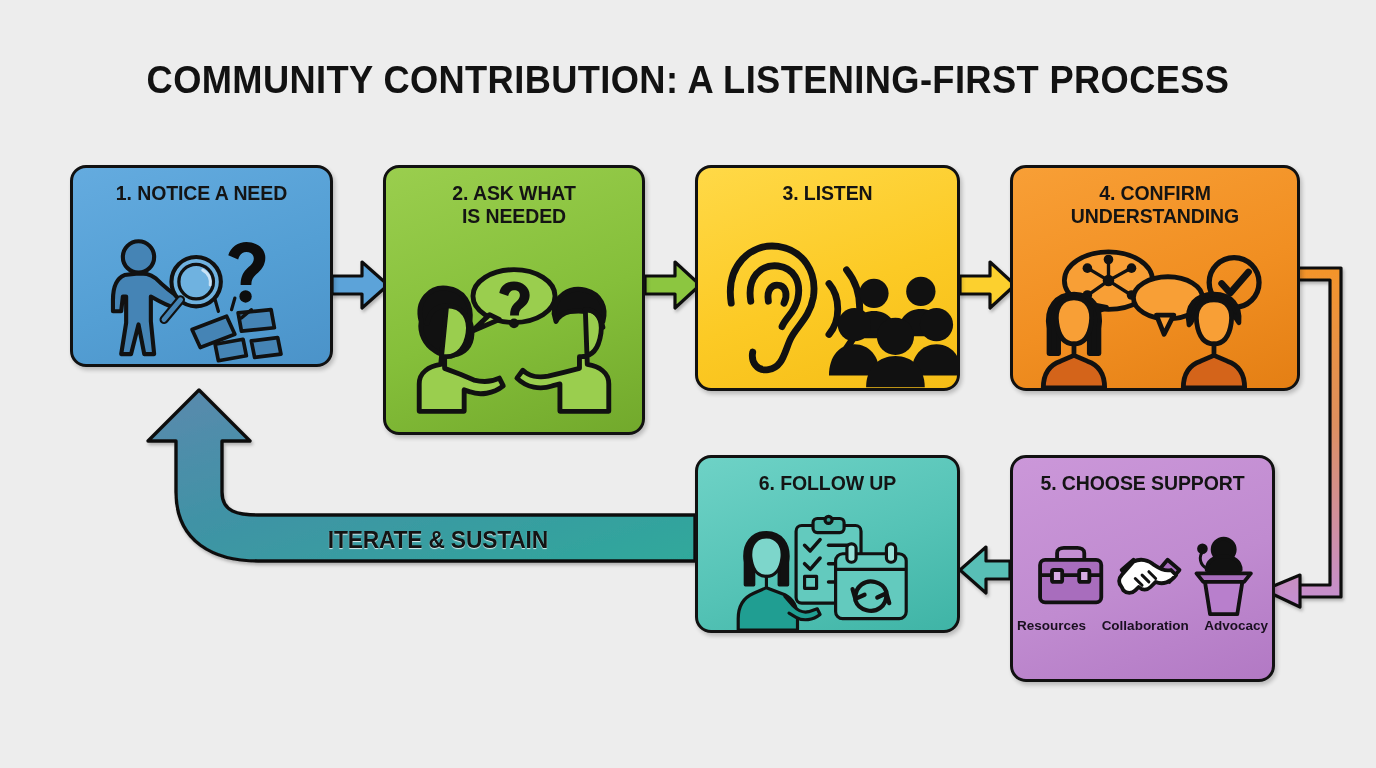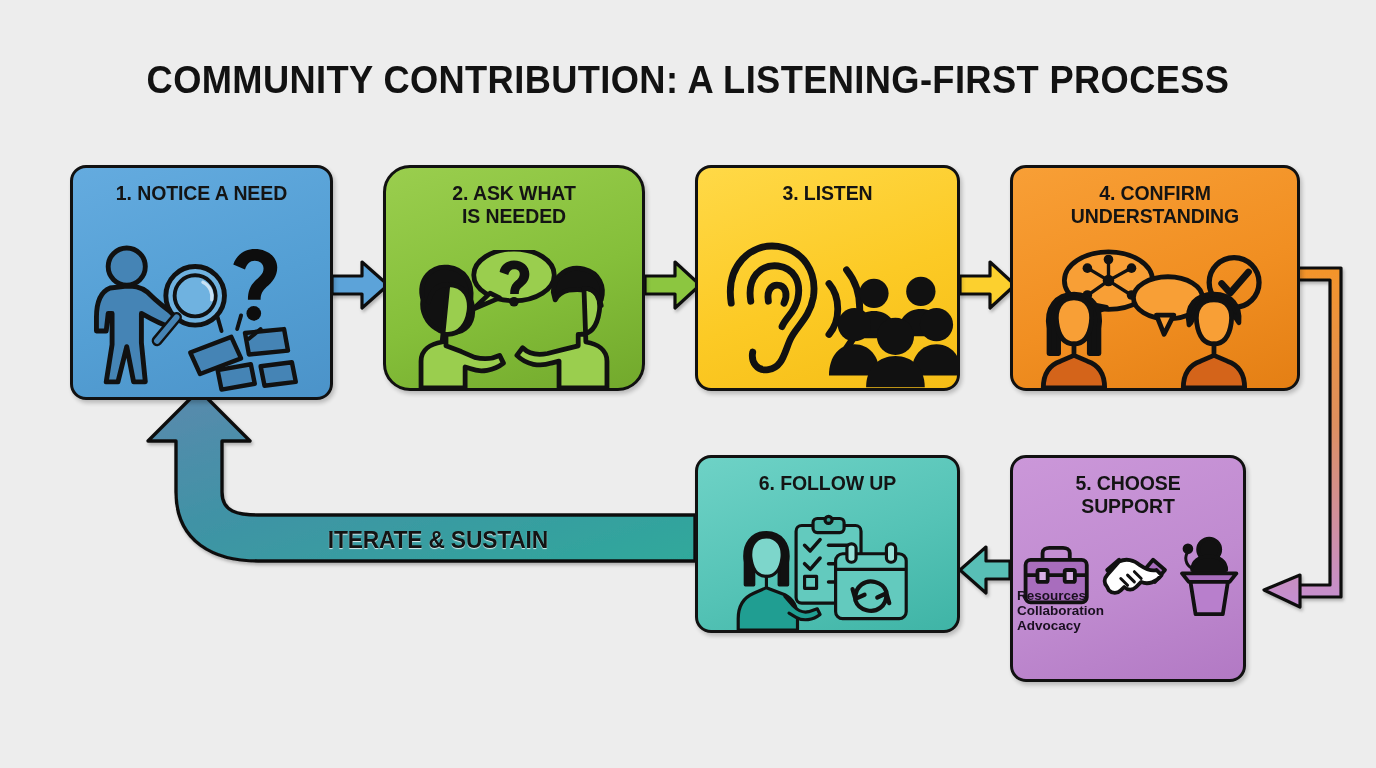"1. NOTICE A NEED" div.step { height: 235px -> 202px }
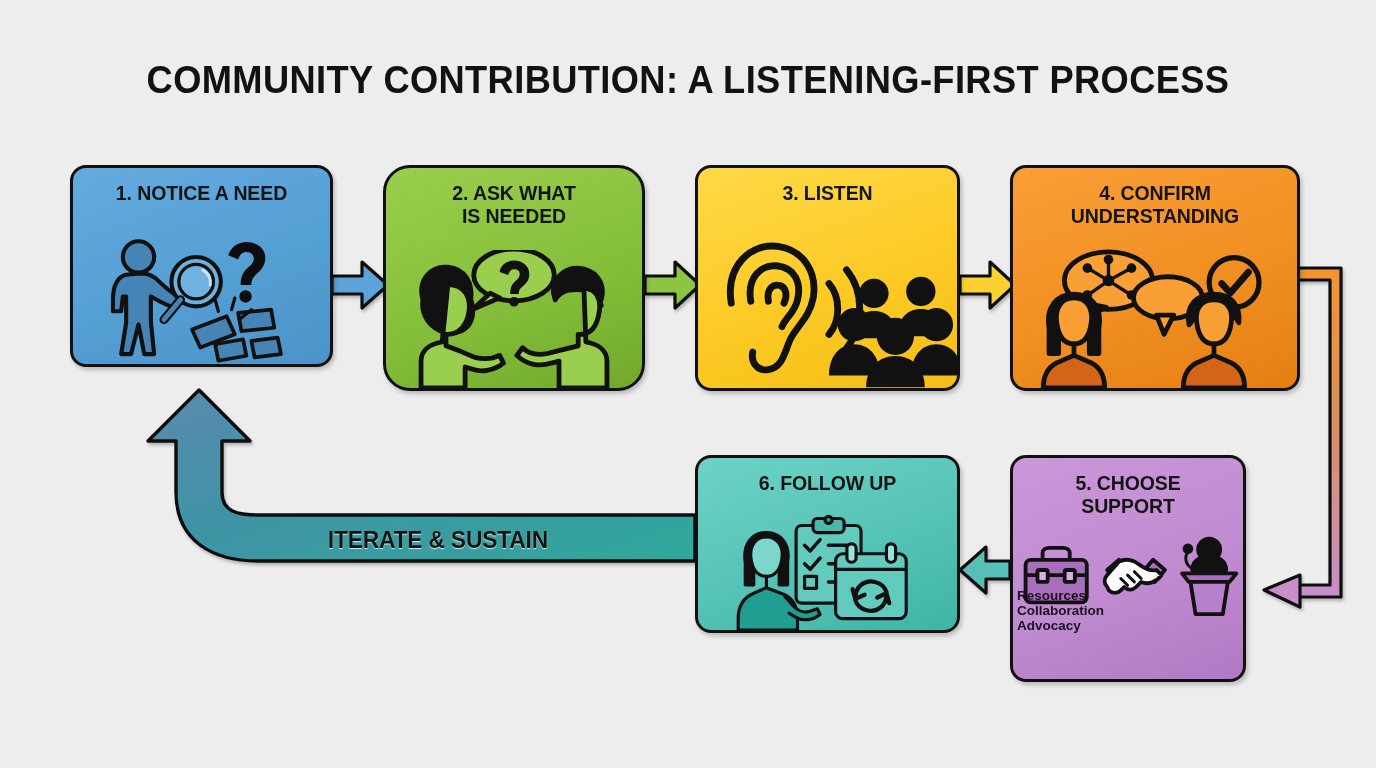"2. ASK WHAT" div.step { border-radius: 27px -> none; height: 226px -> 270px }
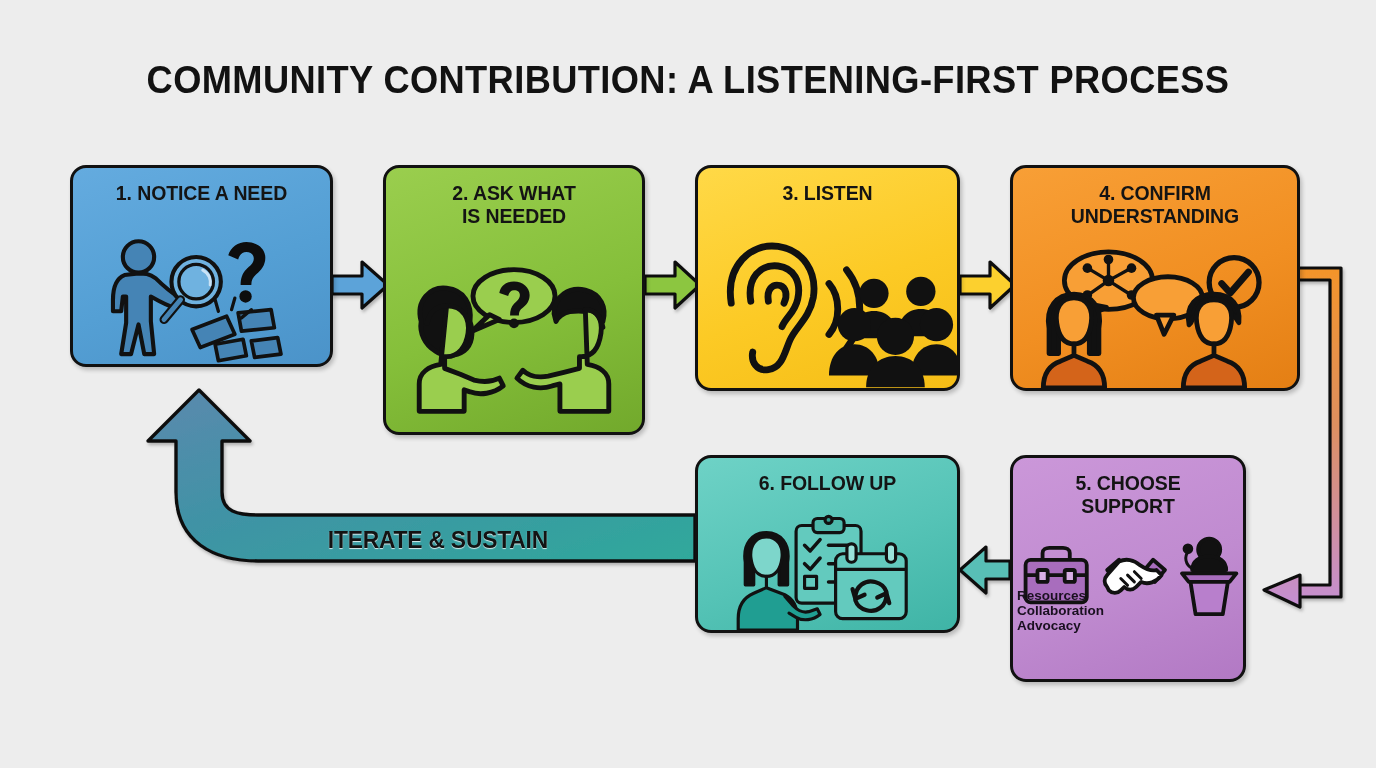"5. CHOOSE SUPPORT" div.step { width: 236px -> 265px }
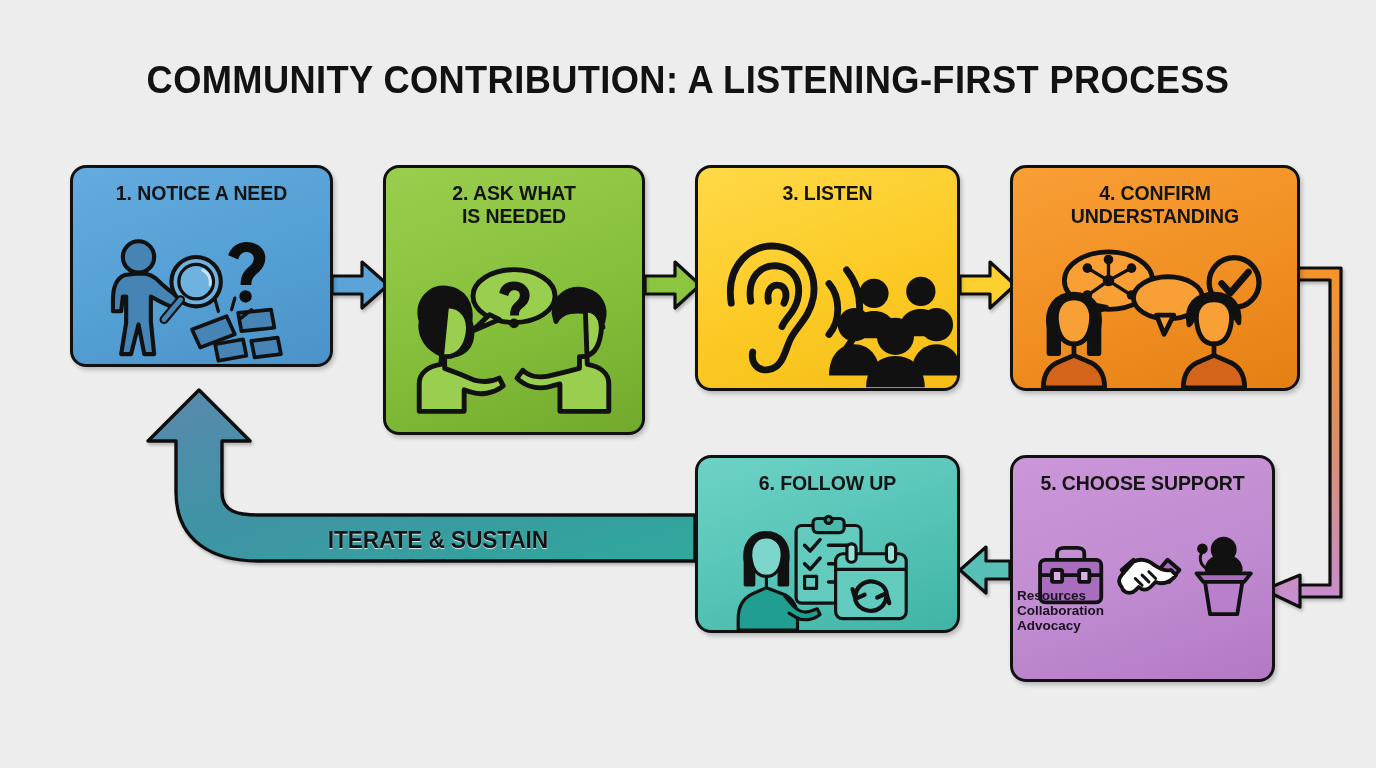"Resources" .sub-labels { flex-direction: column -> none }
